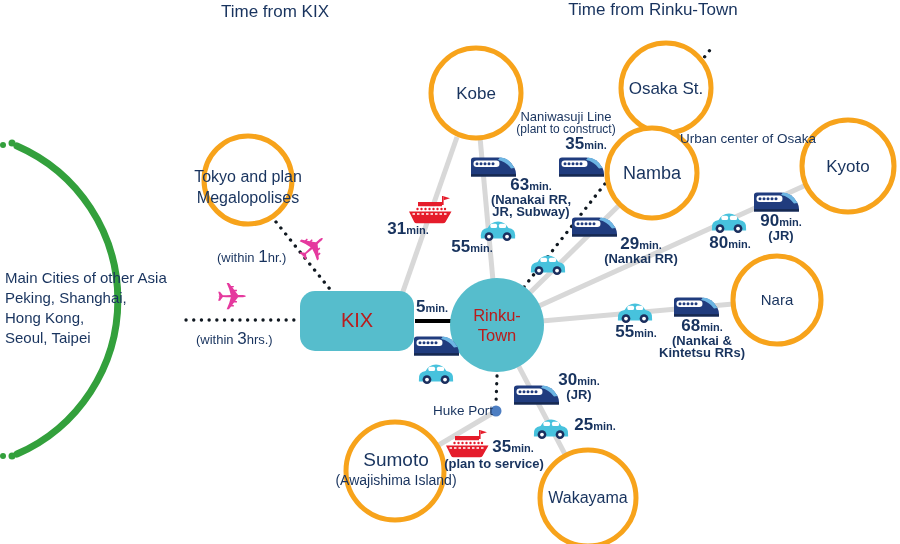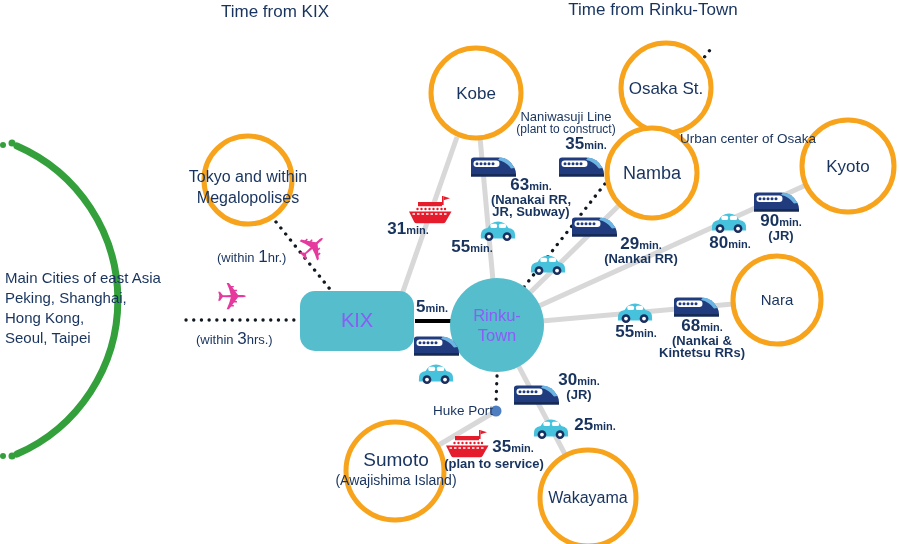"Tokyo and within" div { text: within -> plan }
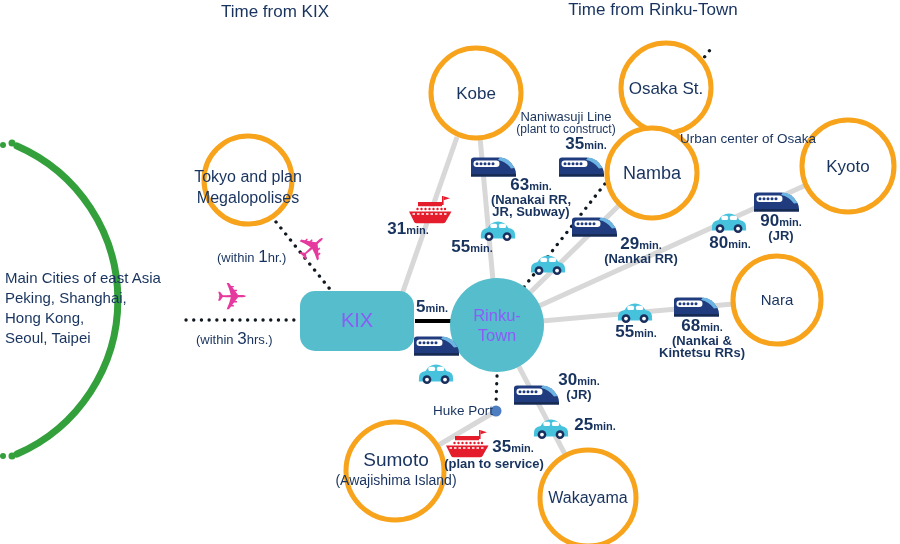"Main Cities of east Asia" div { text: east -> other }
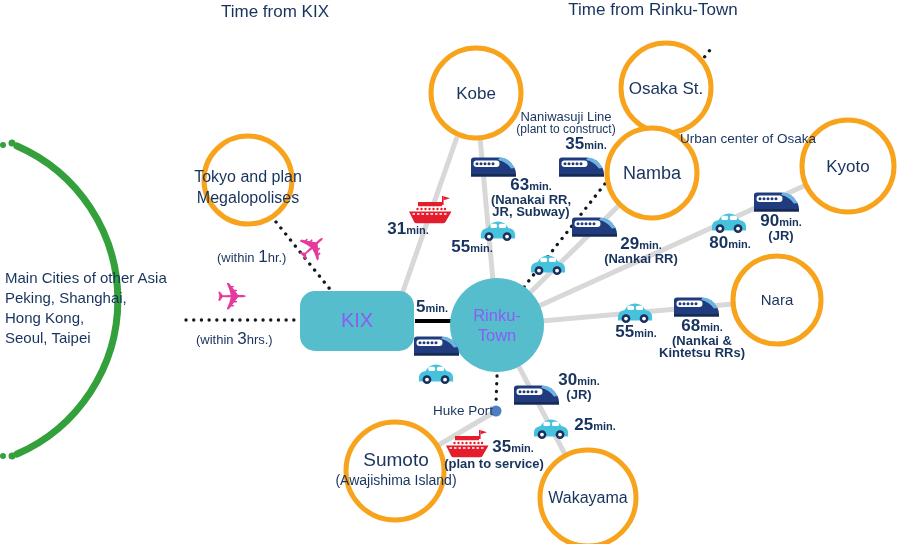"KIX" .white { color: #8b5cf6 -> #b91c1c }
